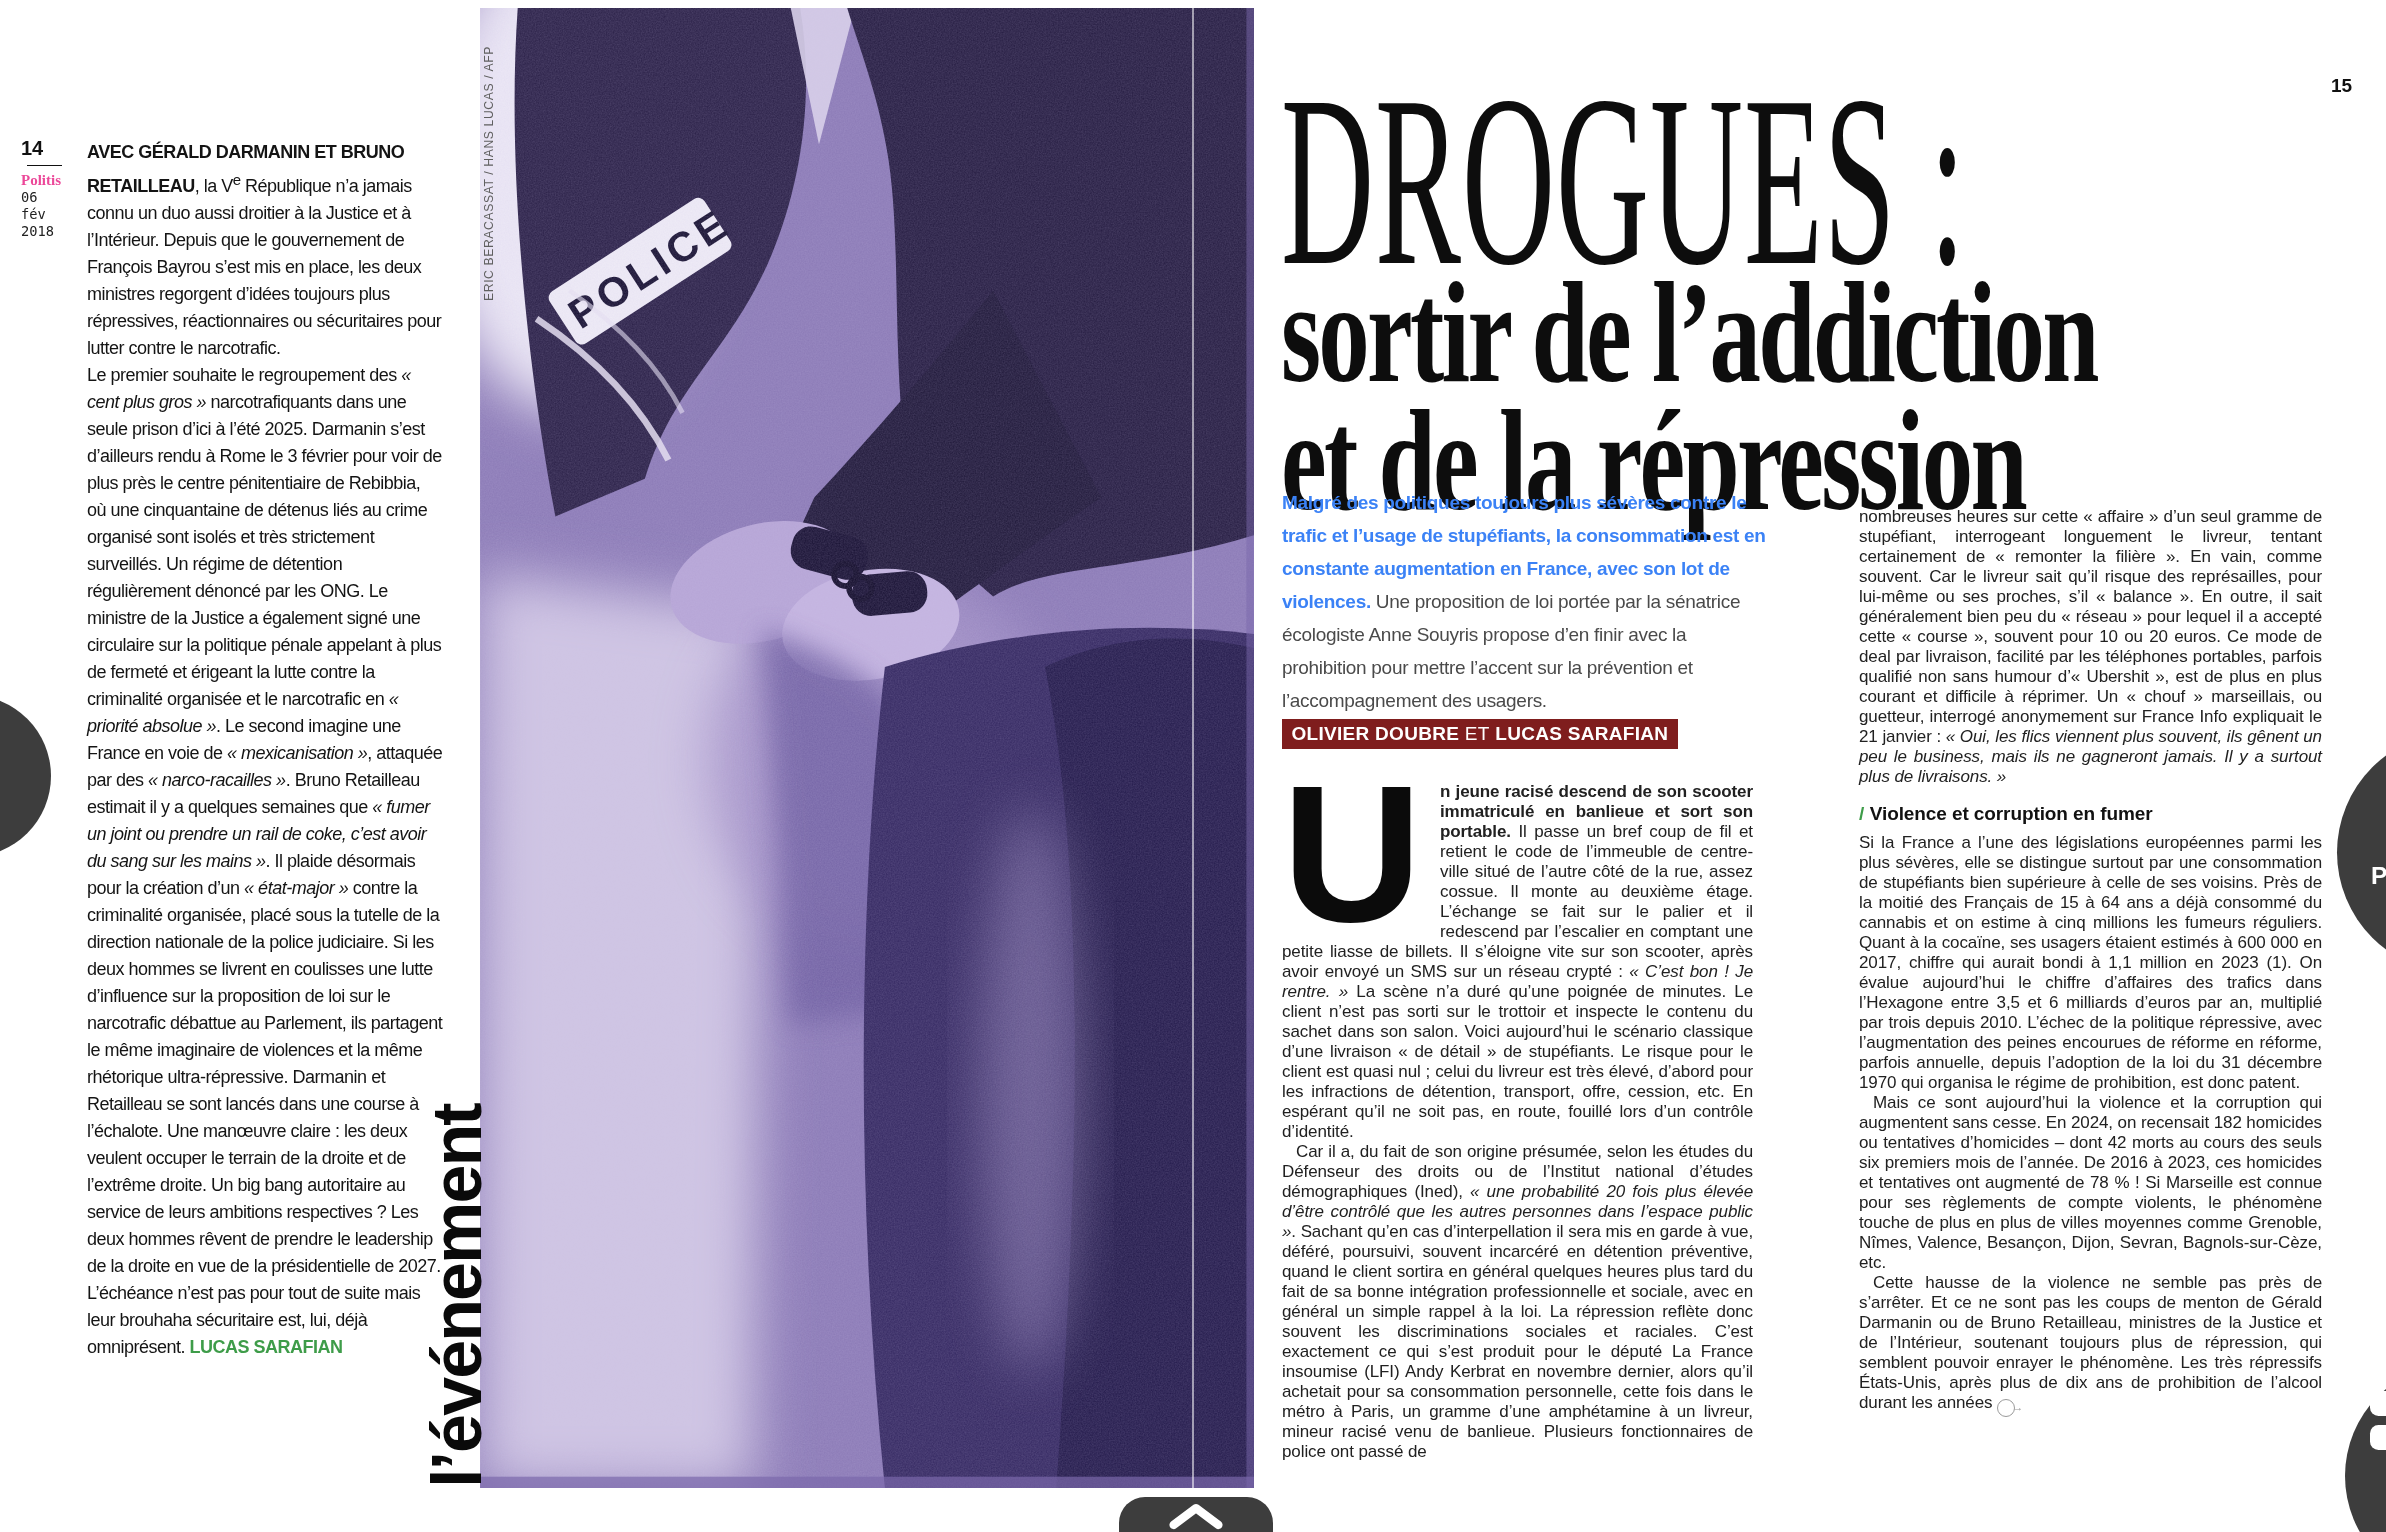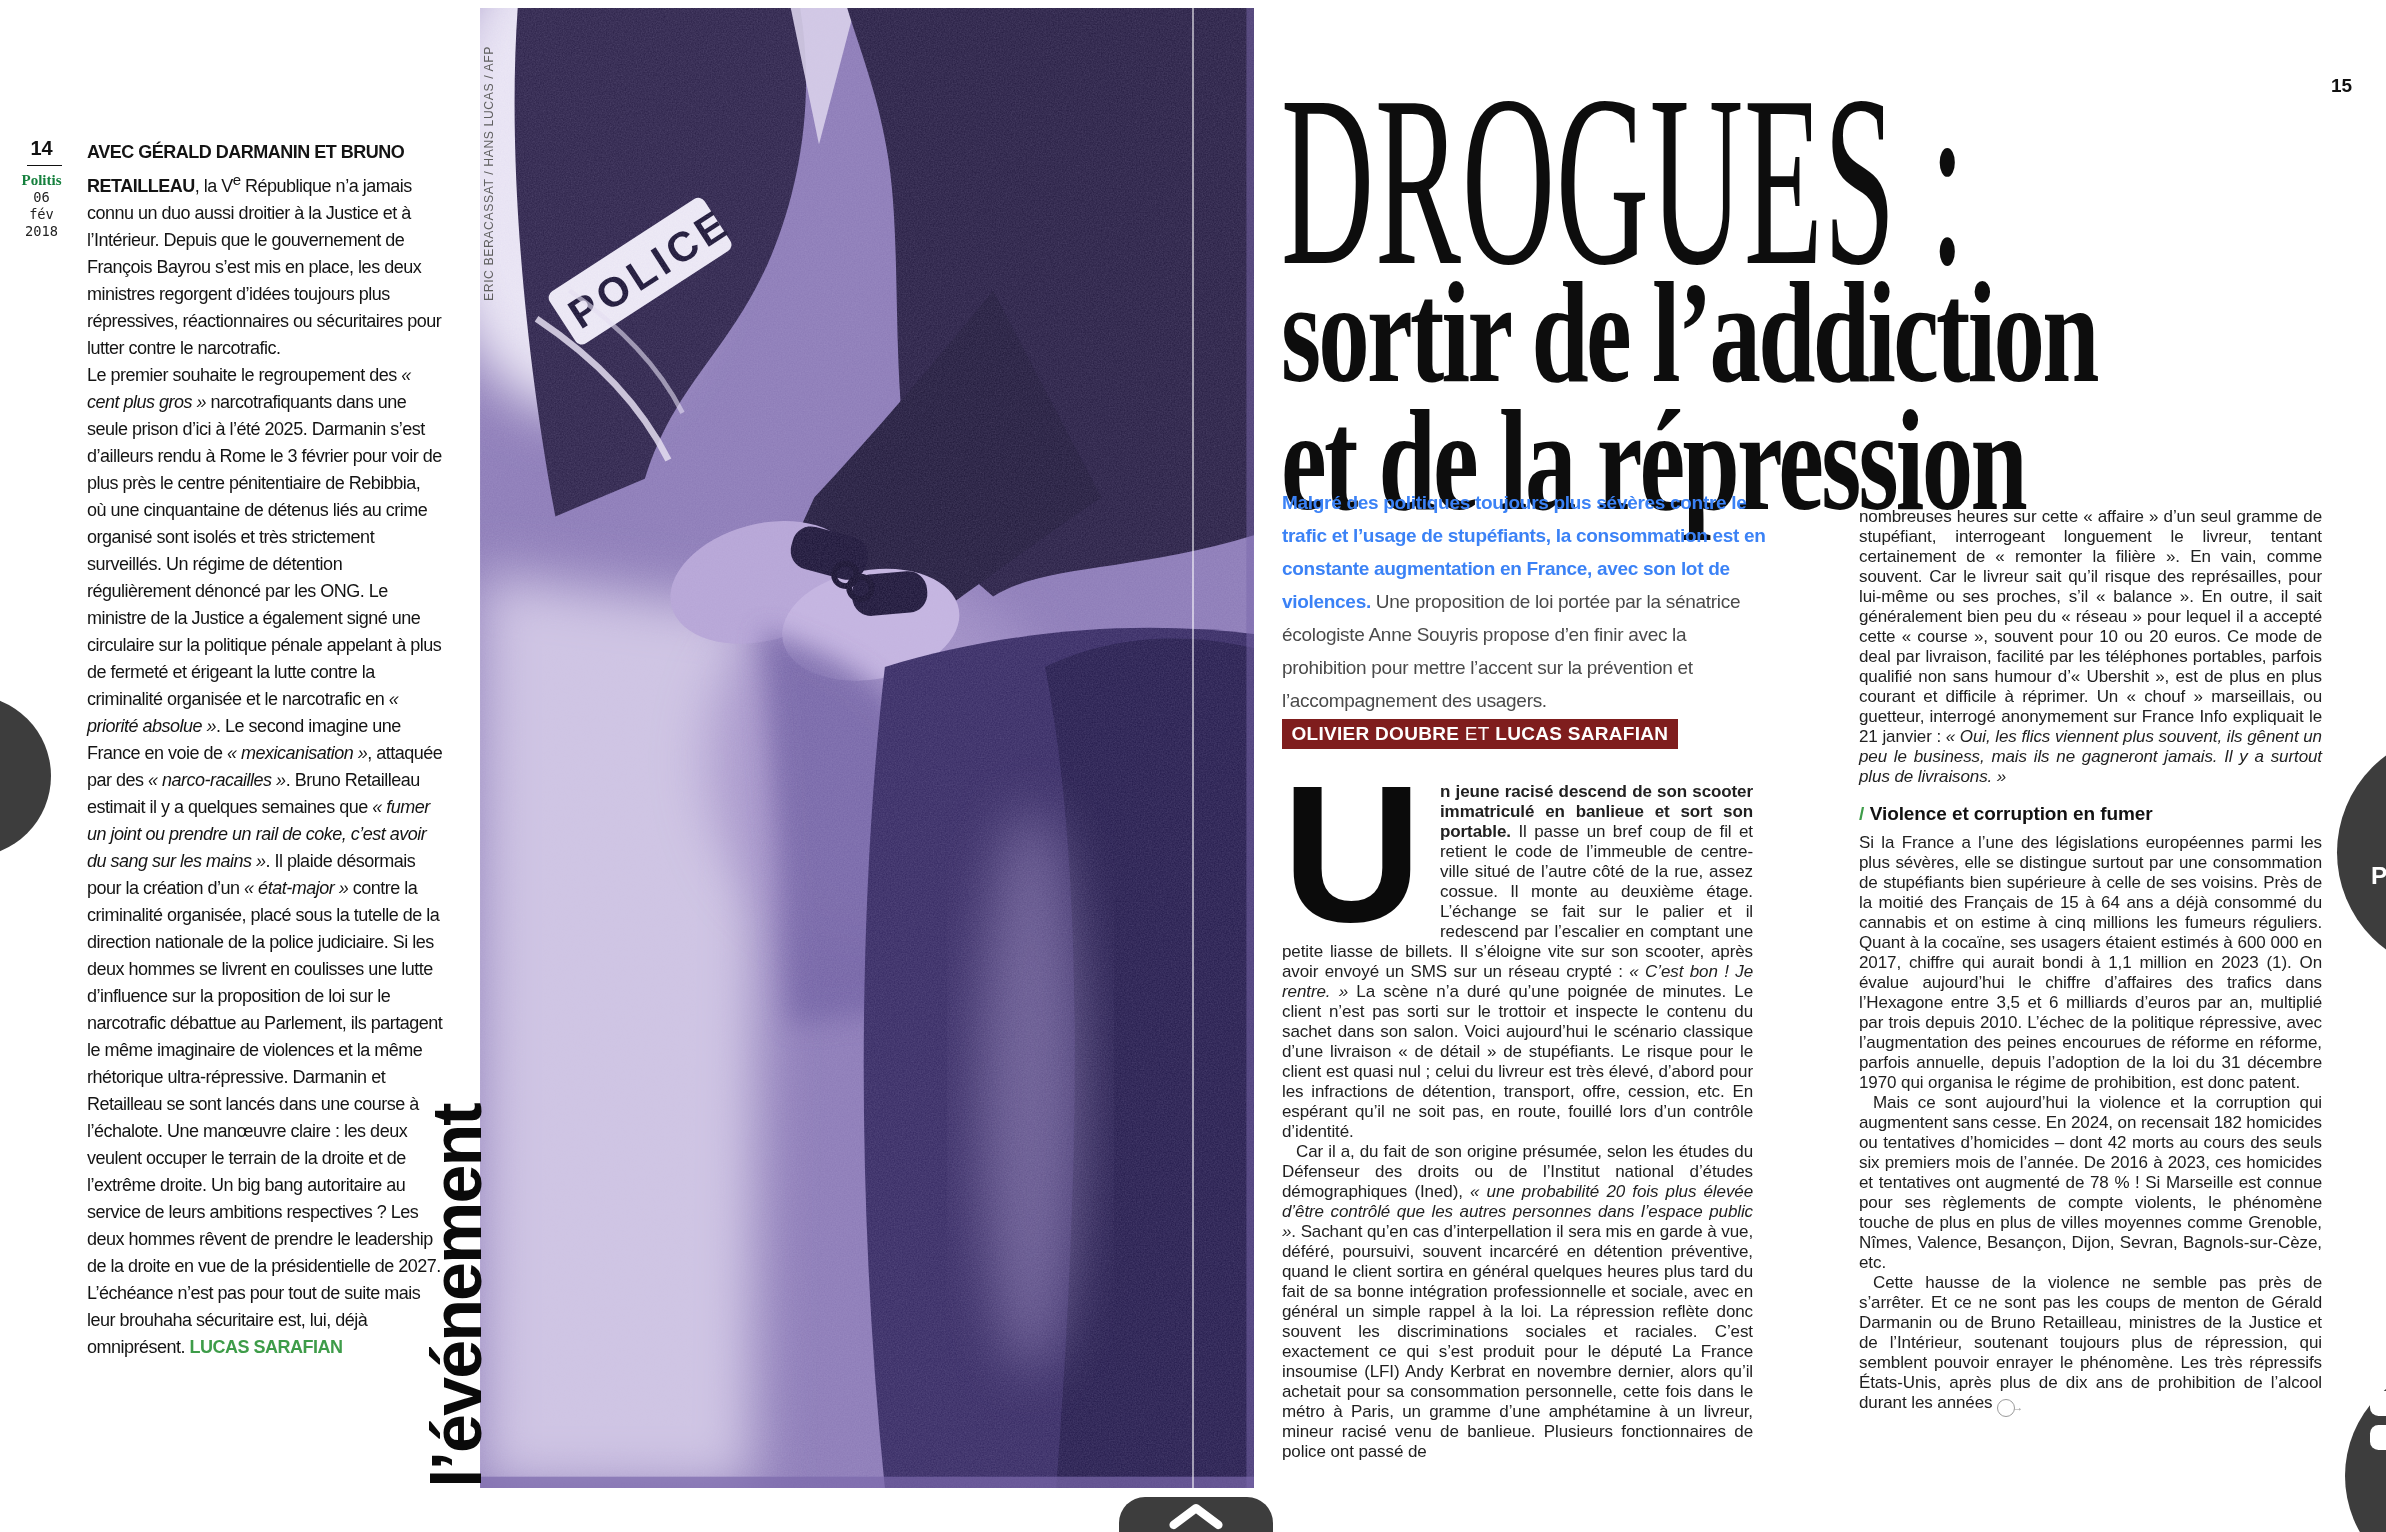"14" #folio-left { text-align: center -> left }
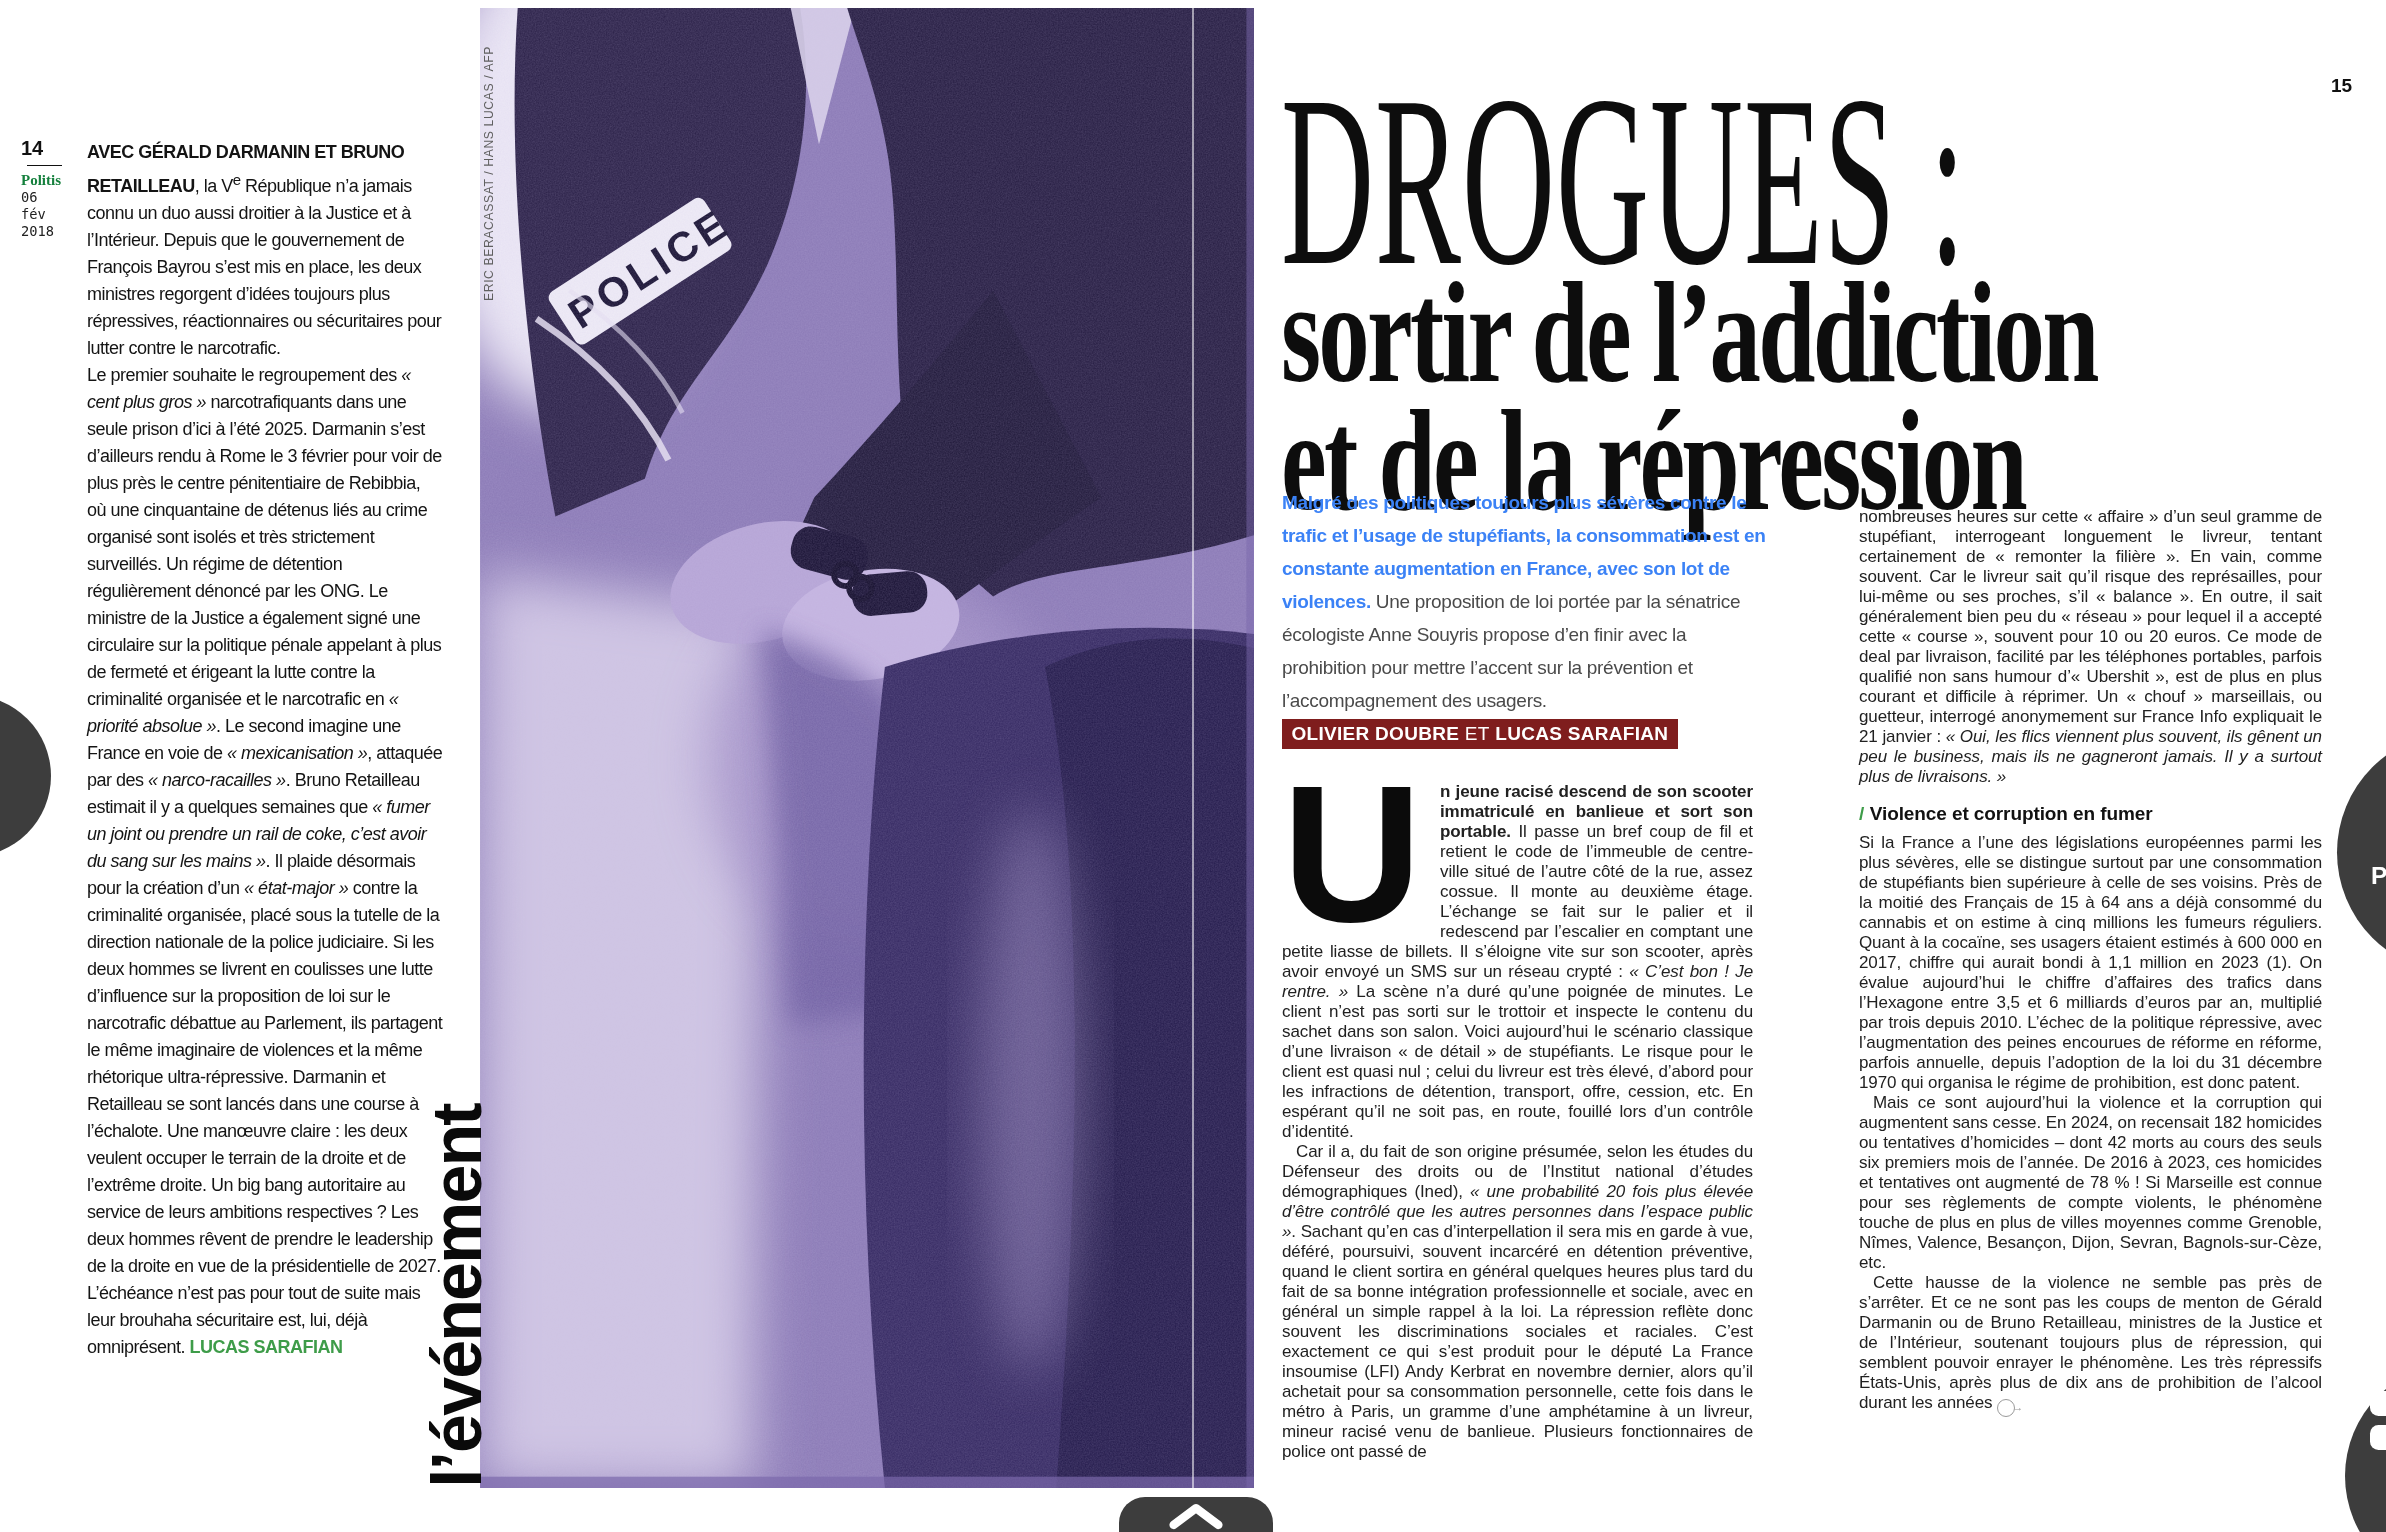"Politis" #folio-left .brand { color: #15803d -> #ec4899 }
